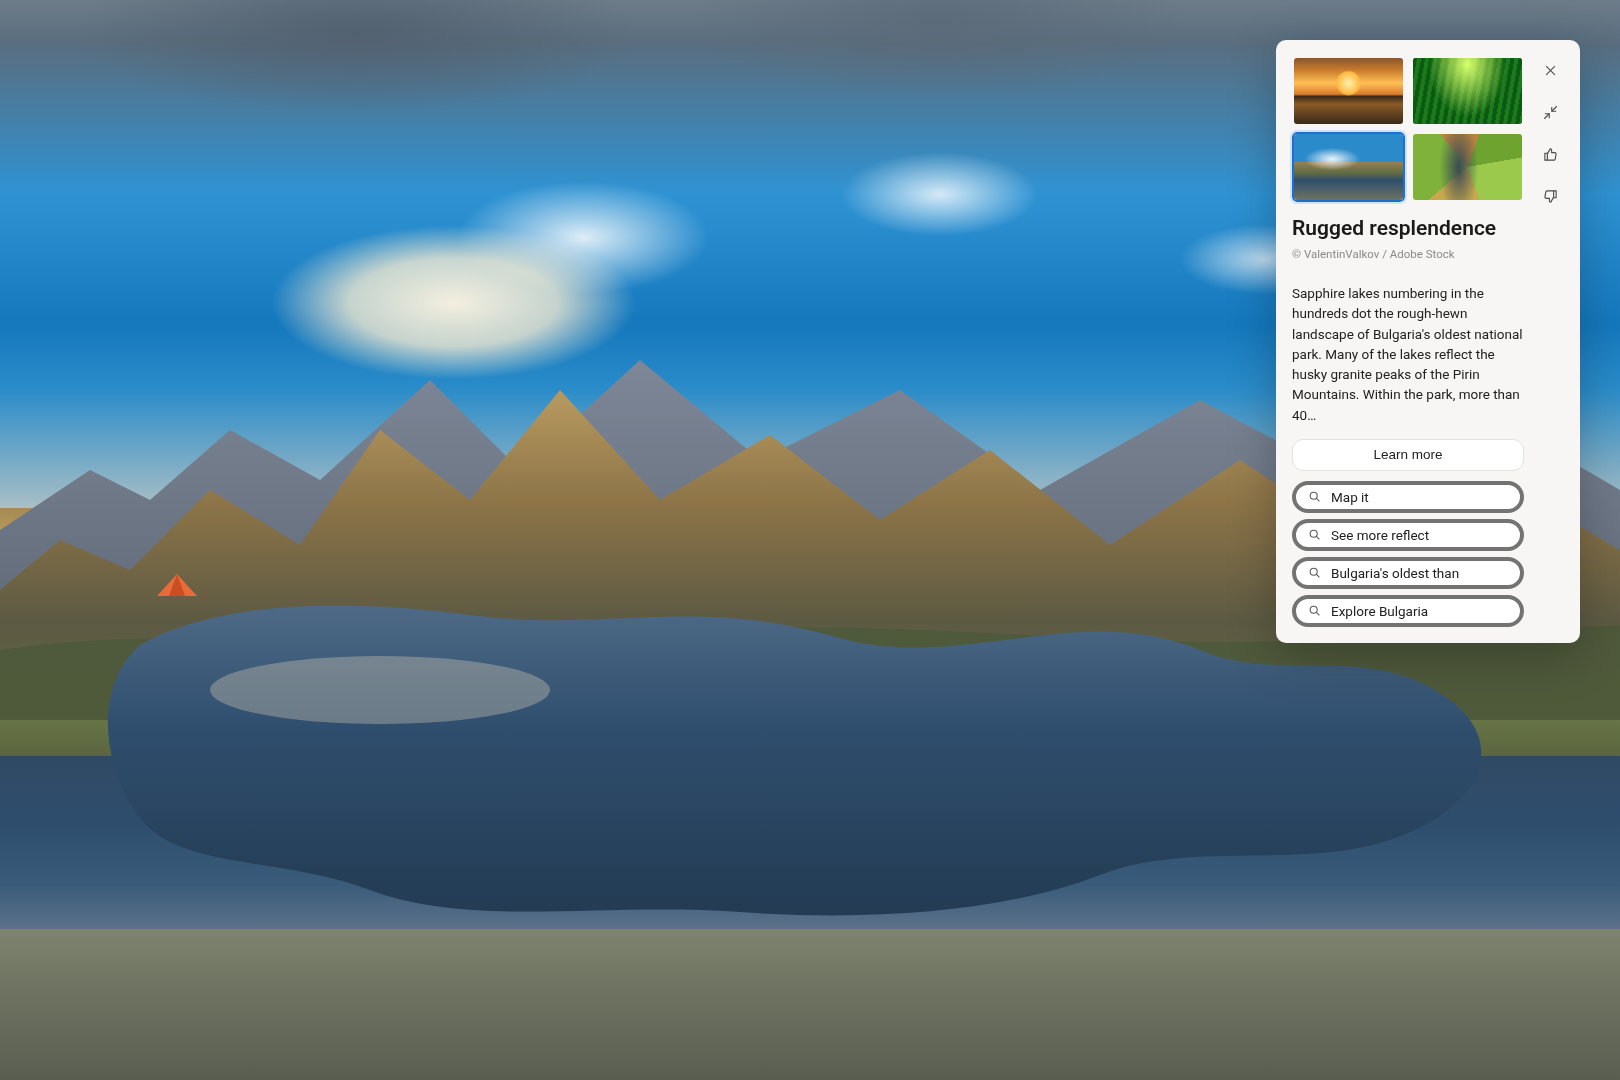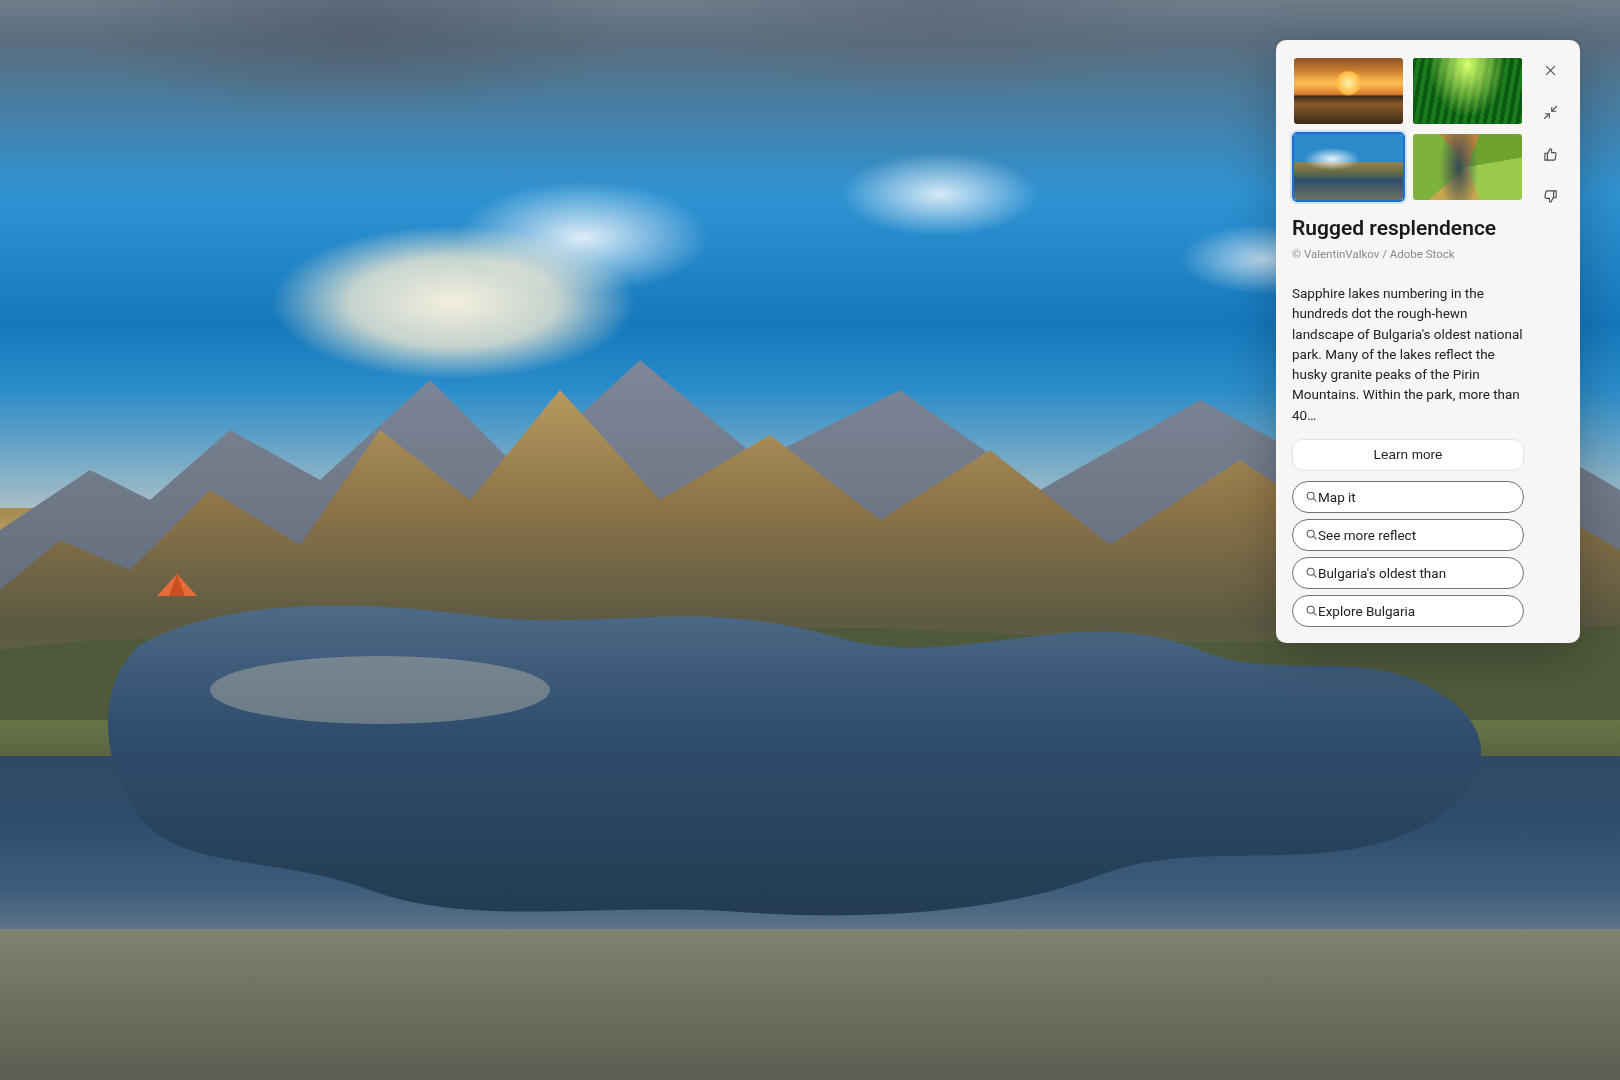"Map it" .search-item { border: 1px solid #737373 -> 4px solid #737373; gap: none -> 10px }
